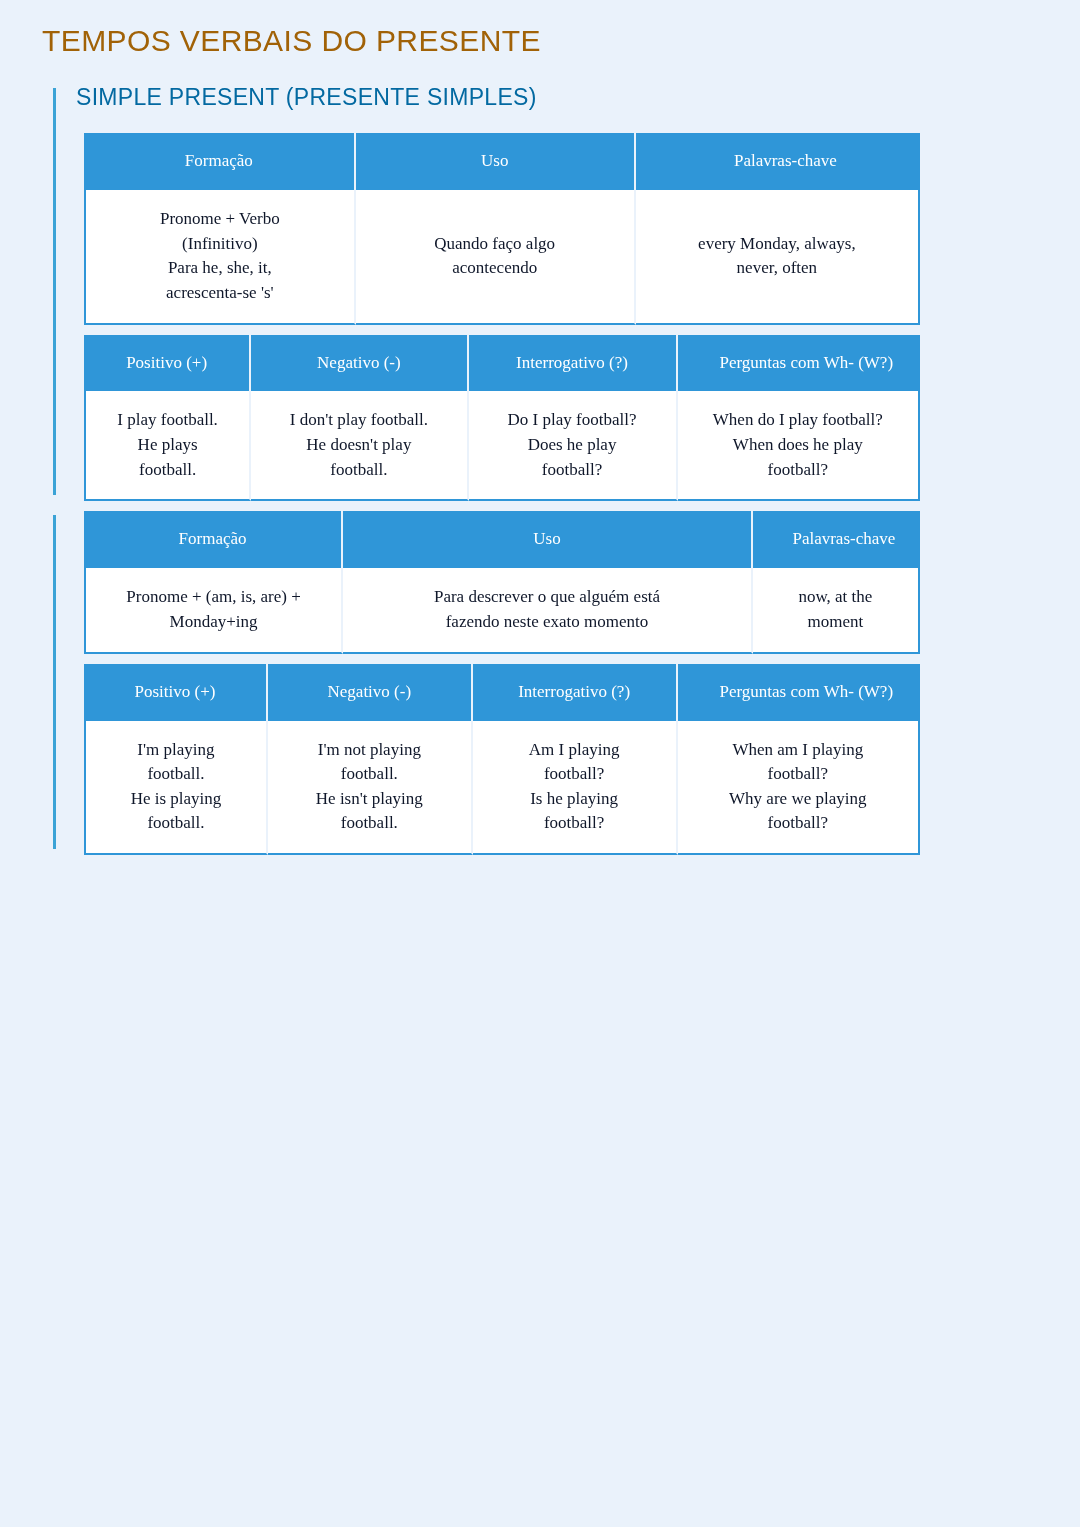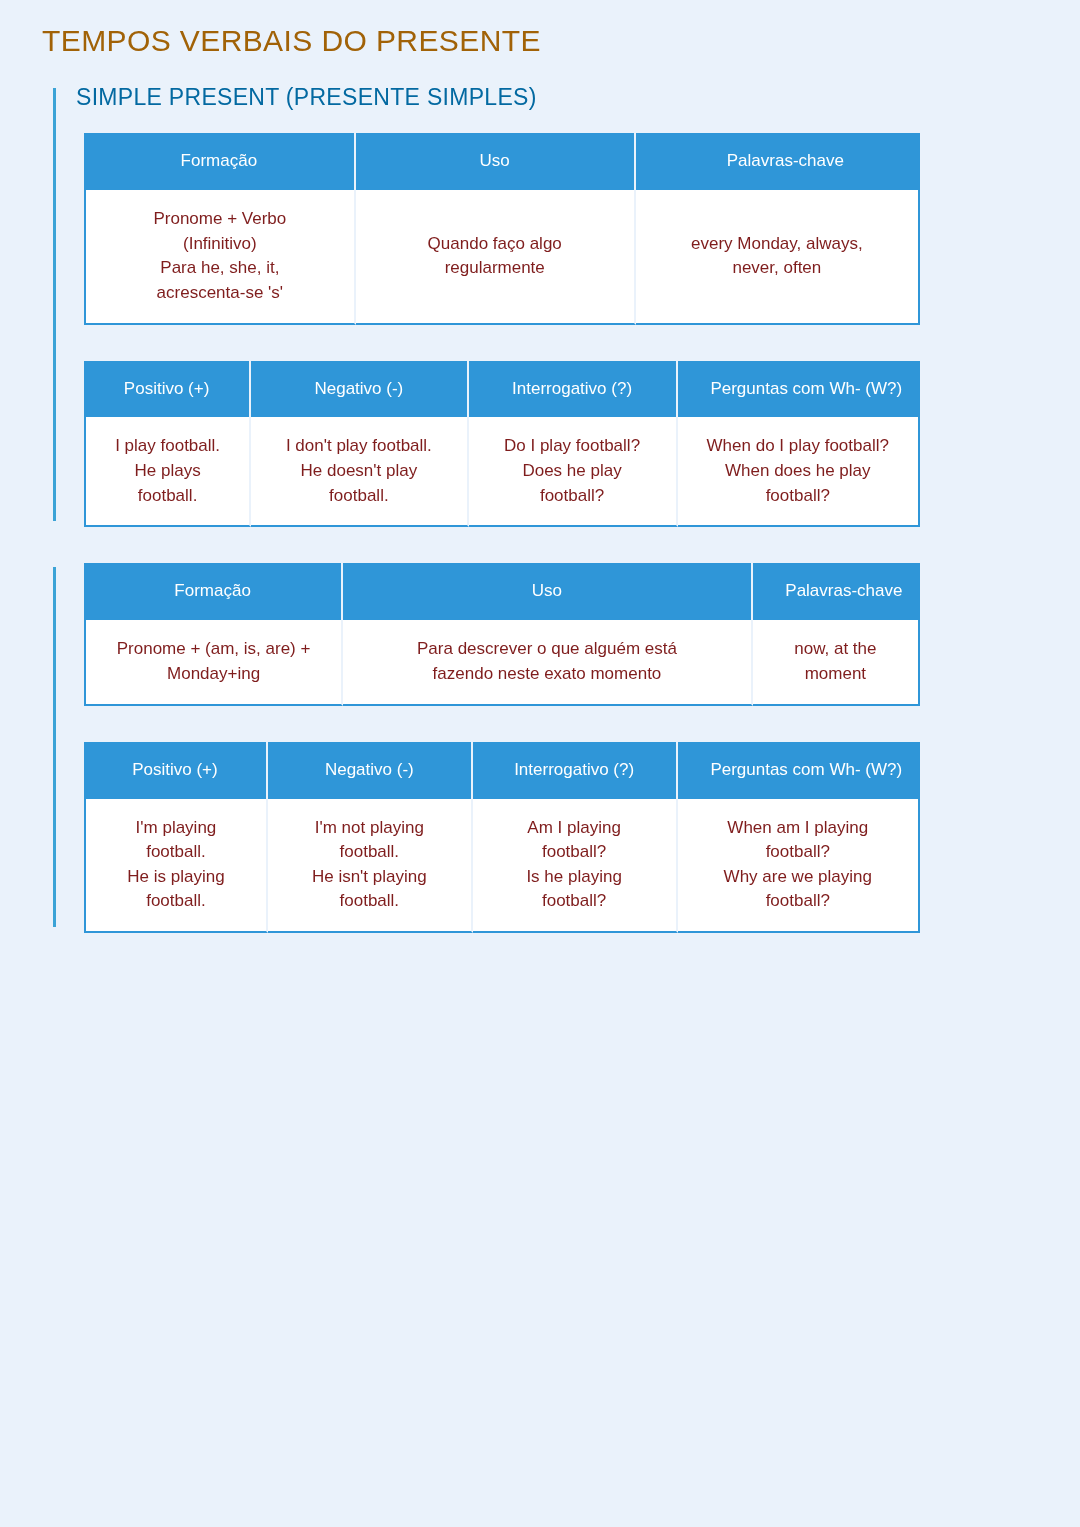"Formação" table.grid { font-family: none -> Liberation Serif, serif; margin: 0 0 36px 8px -> 0 0 10px 8px }
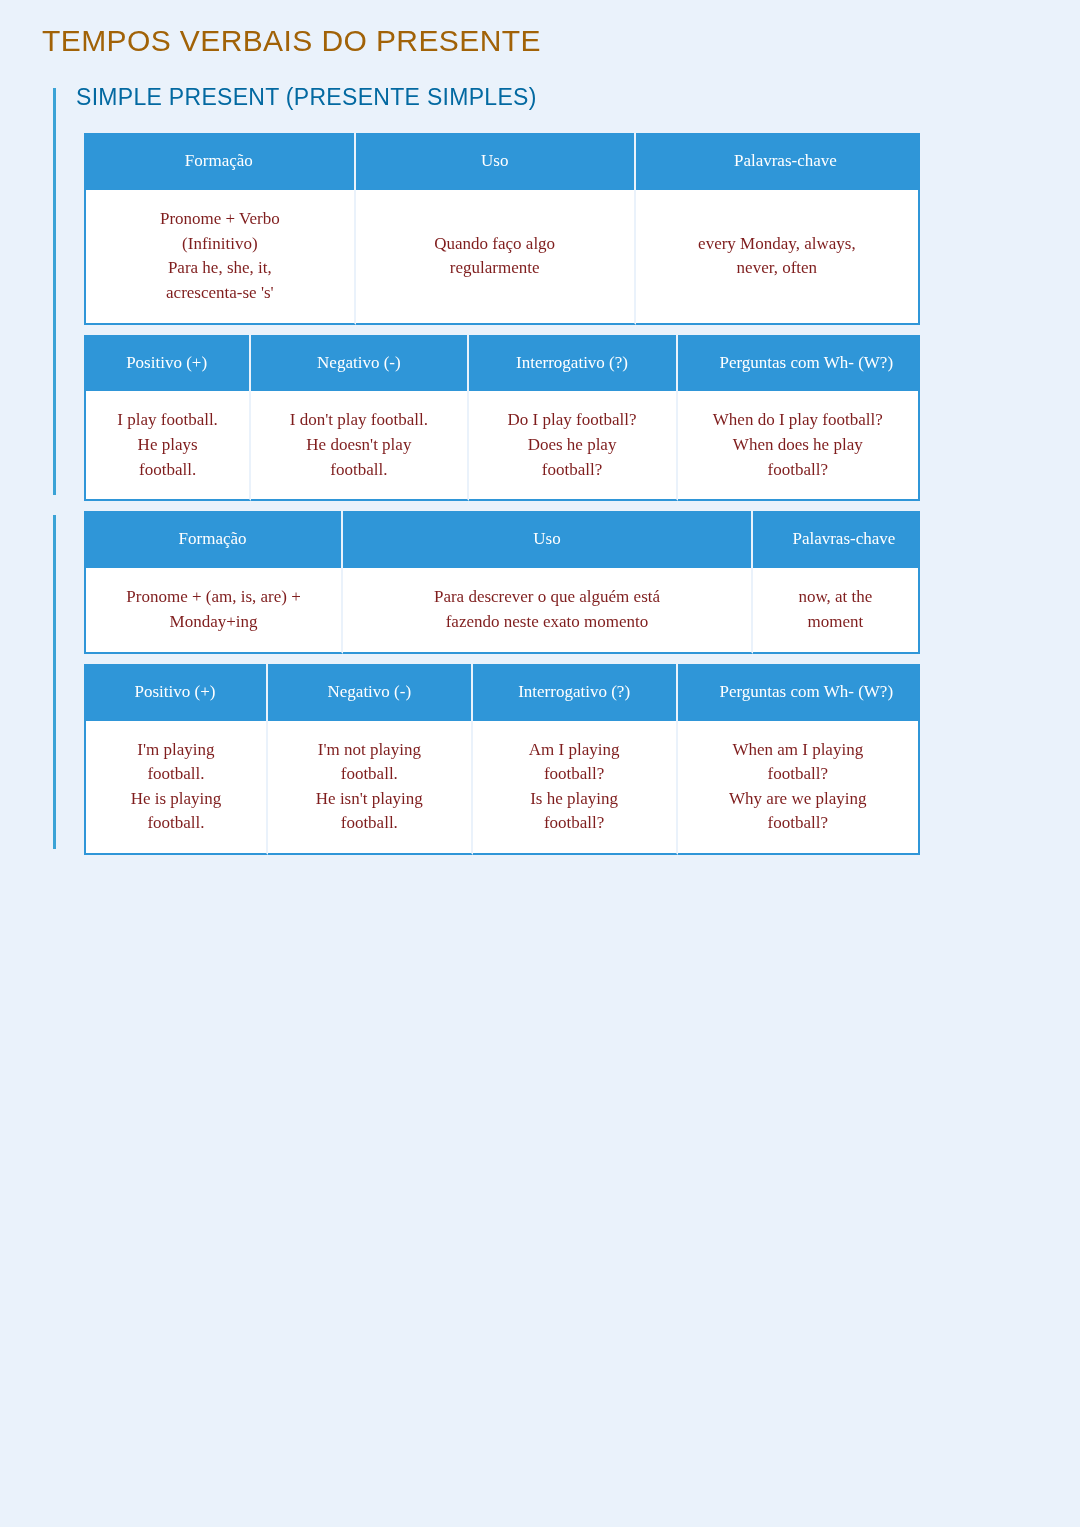"Pronome + Verbo" table.grid td { color: #7f1d1d -> #0f172a }
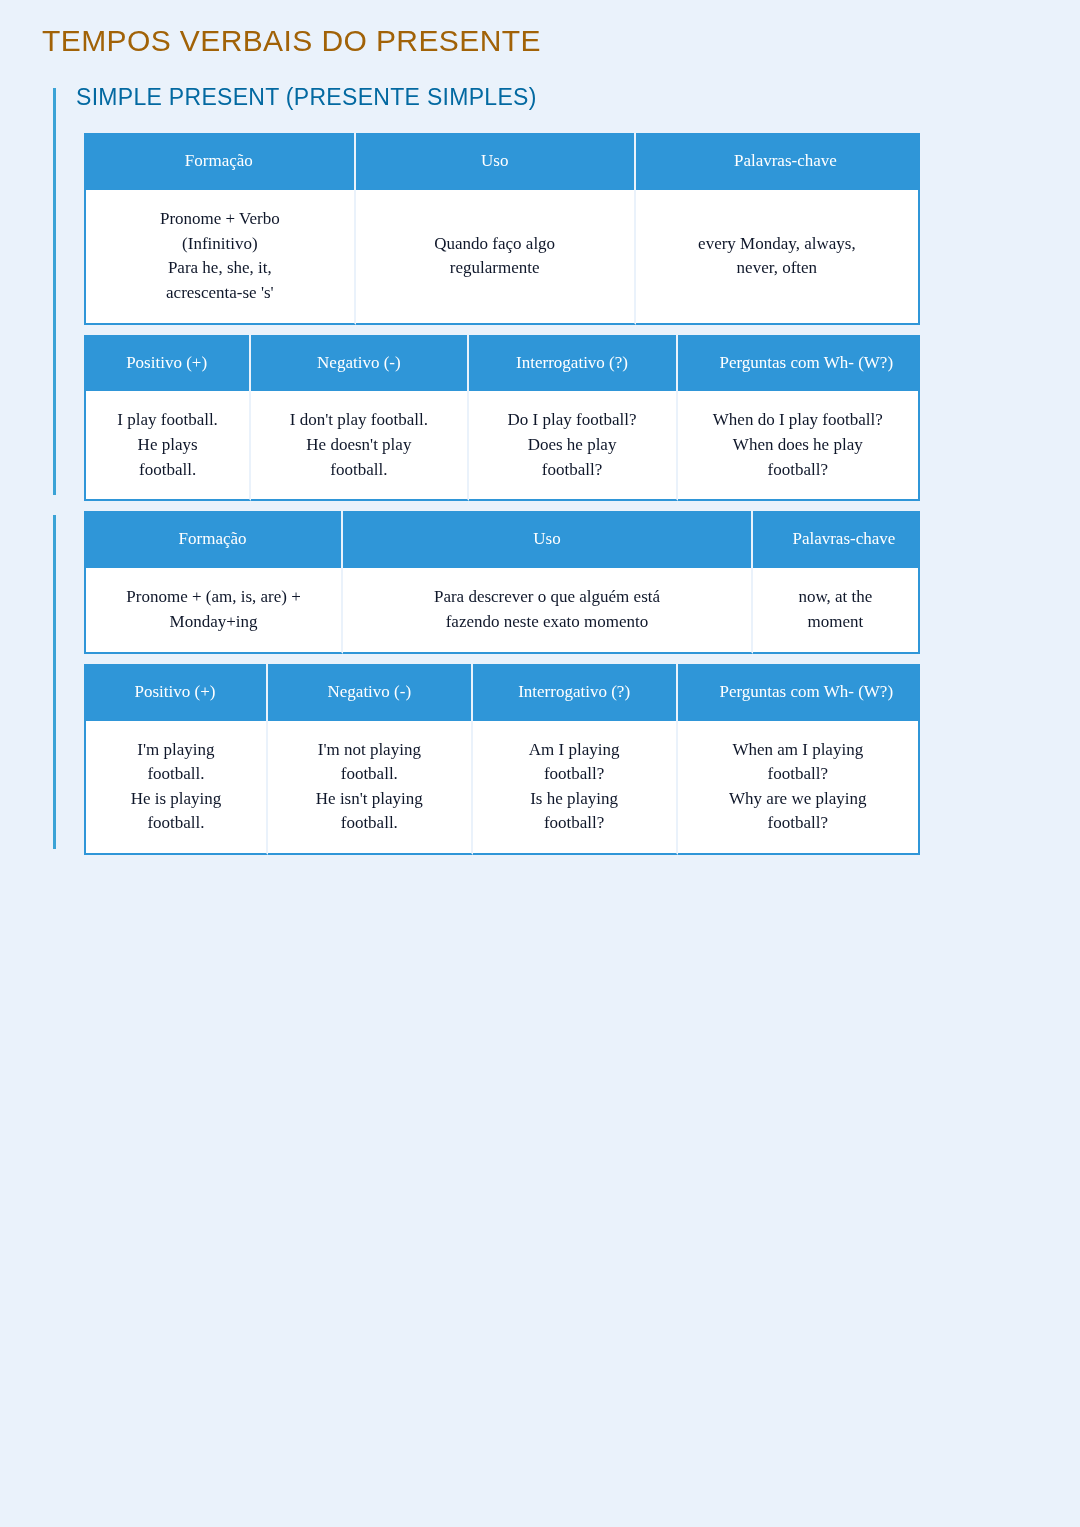"regularmente" span.cell-line { text: regularmente -> acontecendo }
